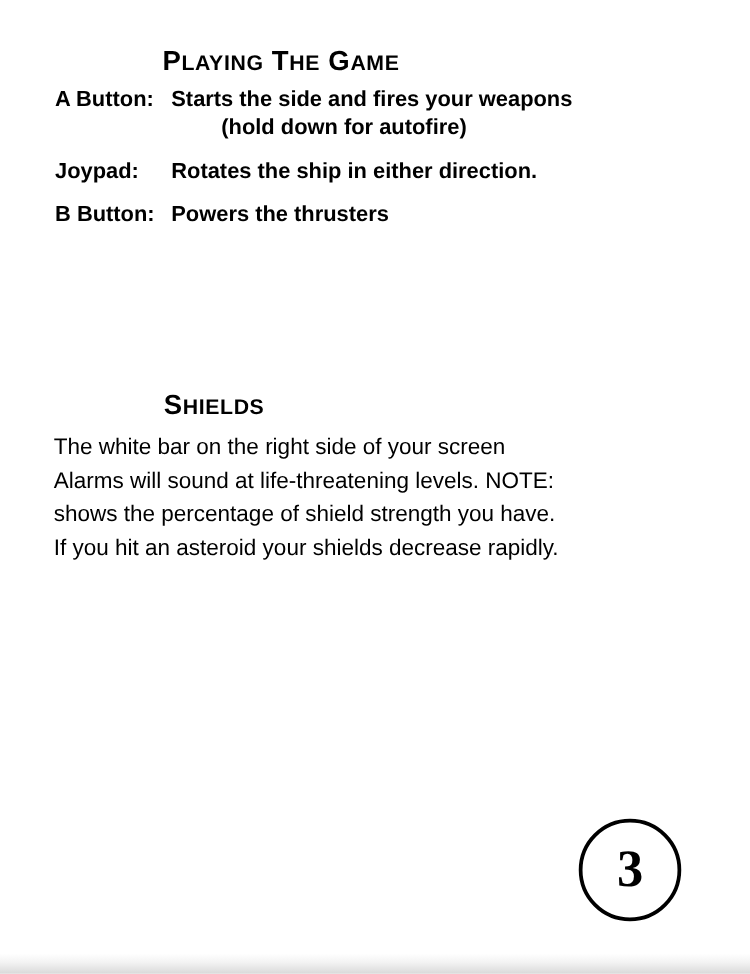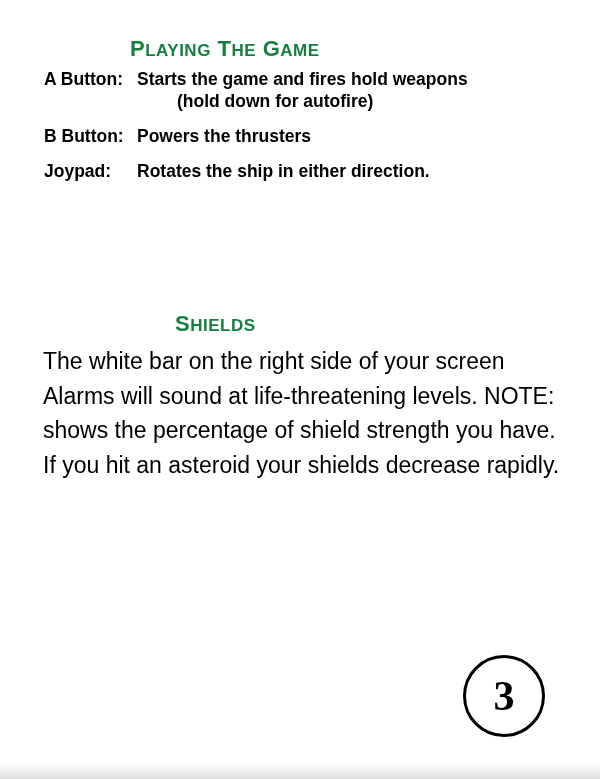"PLAYING THE GAME" .heading { color: #15803d -> #000000 }
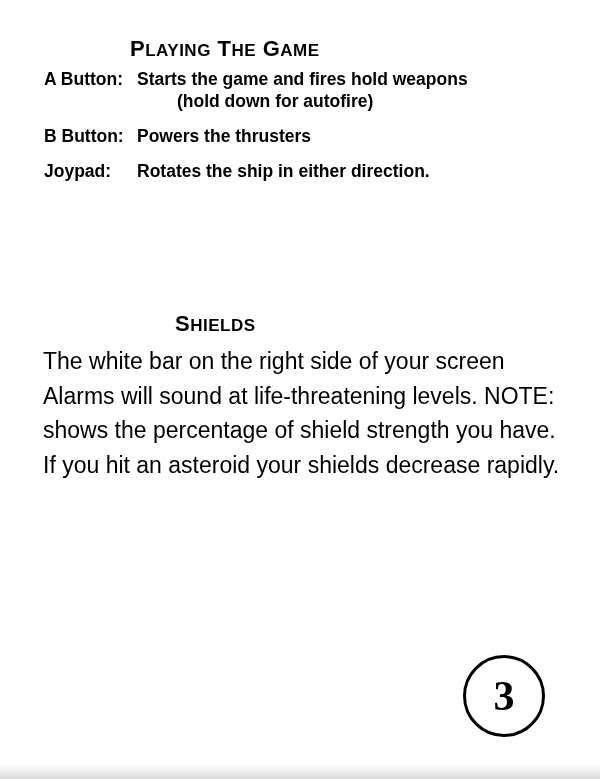"Starts the game and fires" span { text: game and fires hold -> side and fires your }
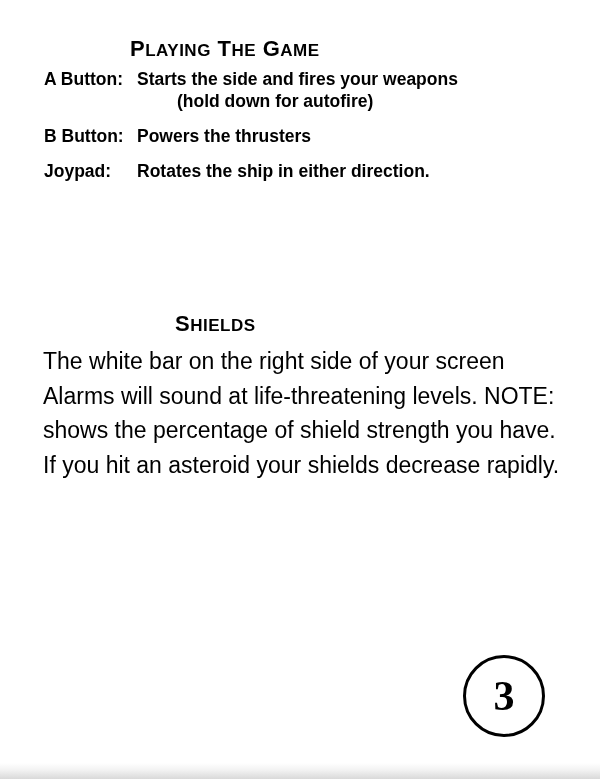"B Button:" div.control-row { order: before "Joypad:" -> after "Joypad:" }
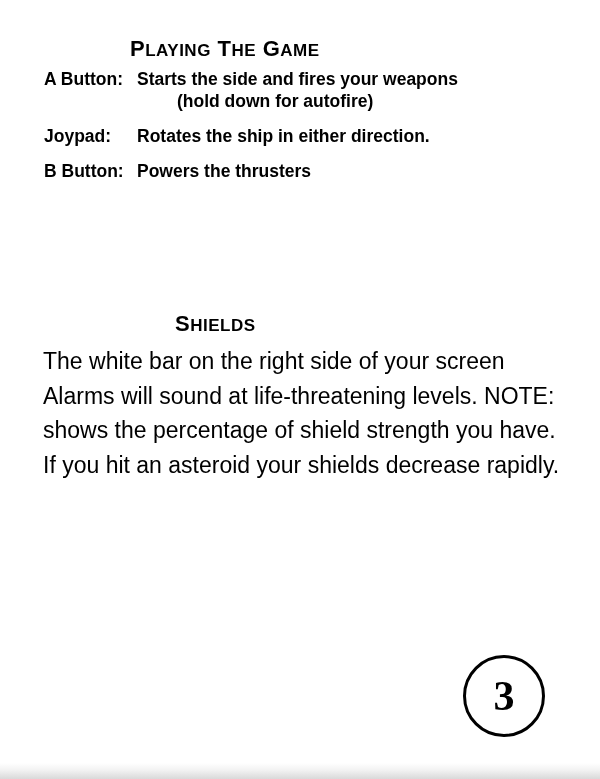"SHIELDS" .heading-shields { margin-left: 44px -> none }
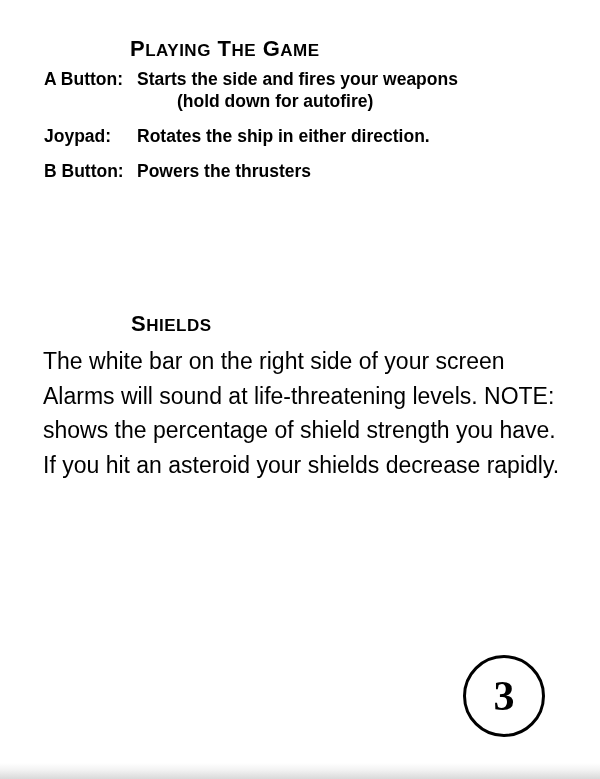"The white bar on the" .shields-body { font-size: 23px -> 18px }
